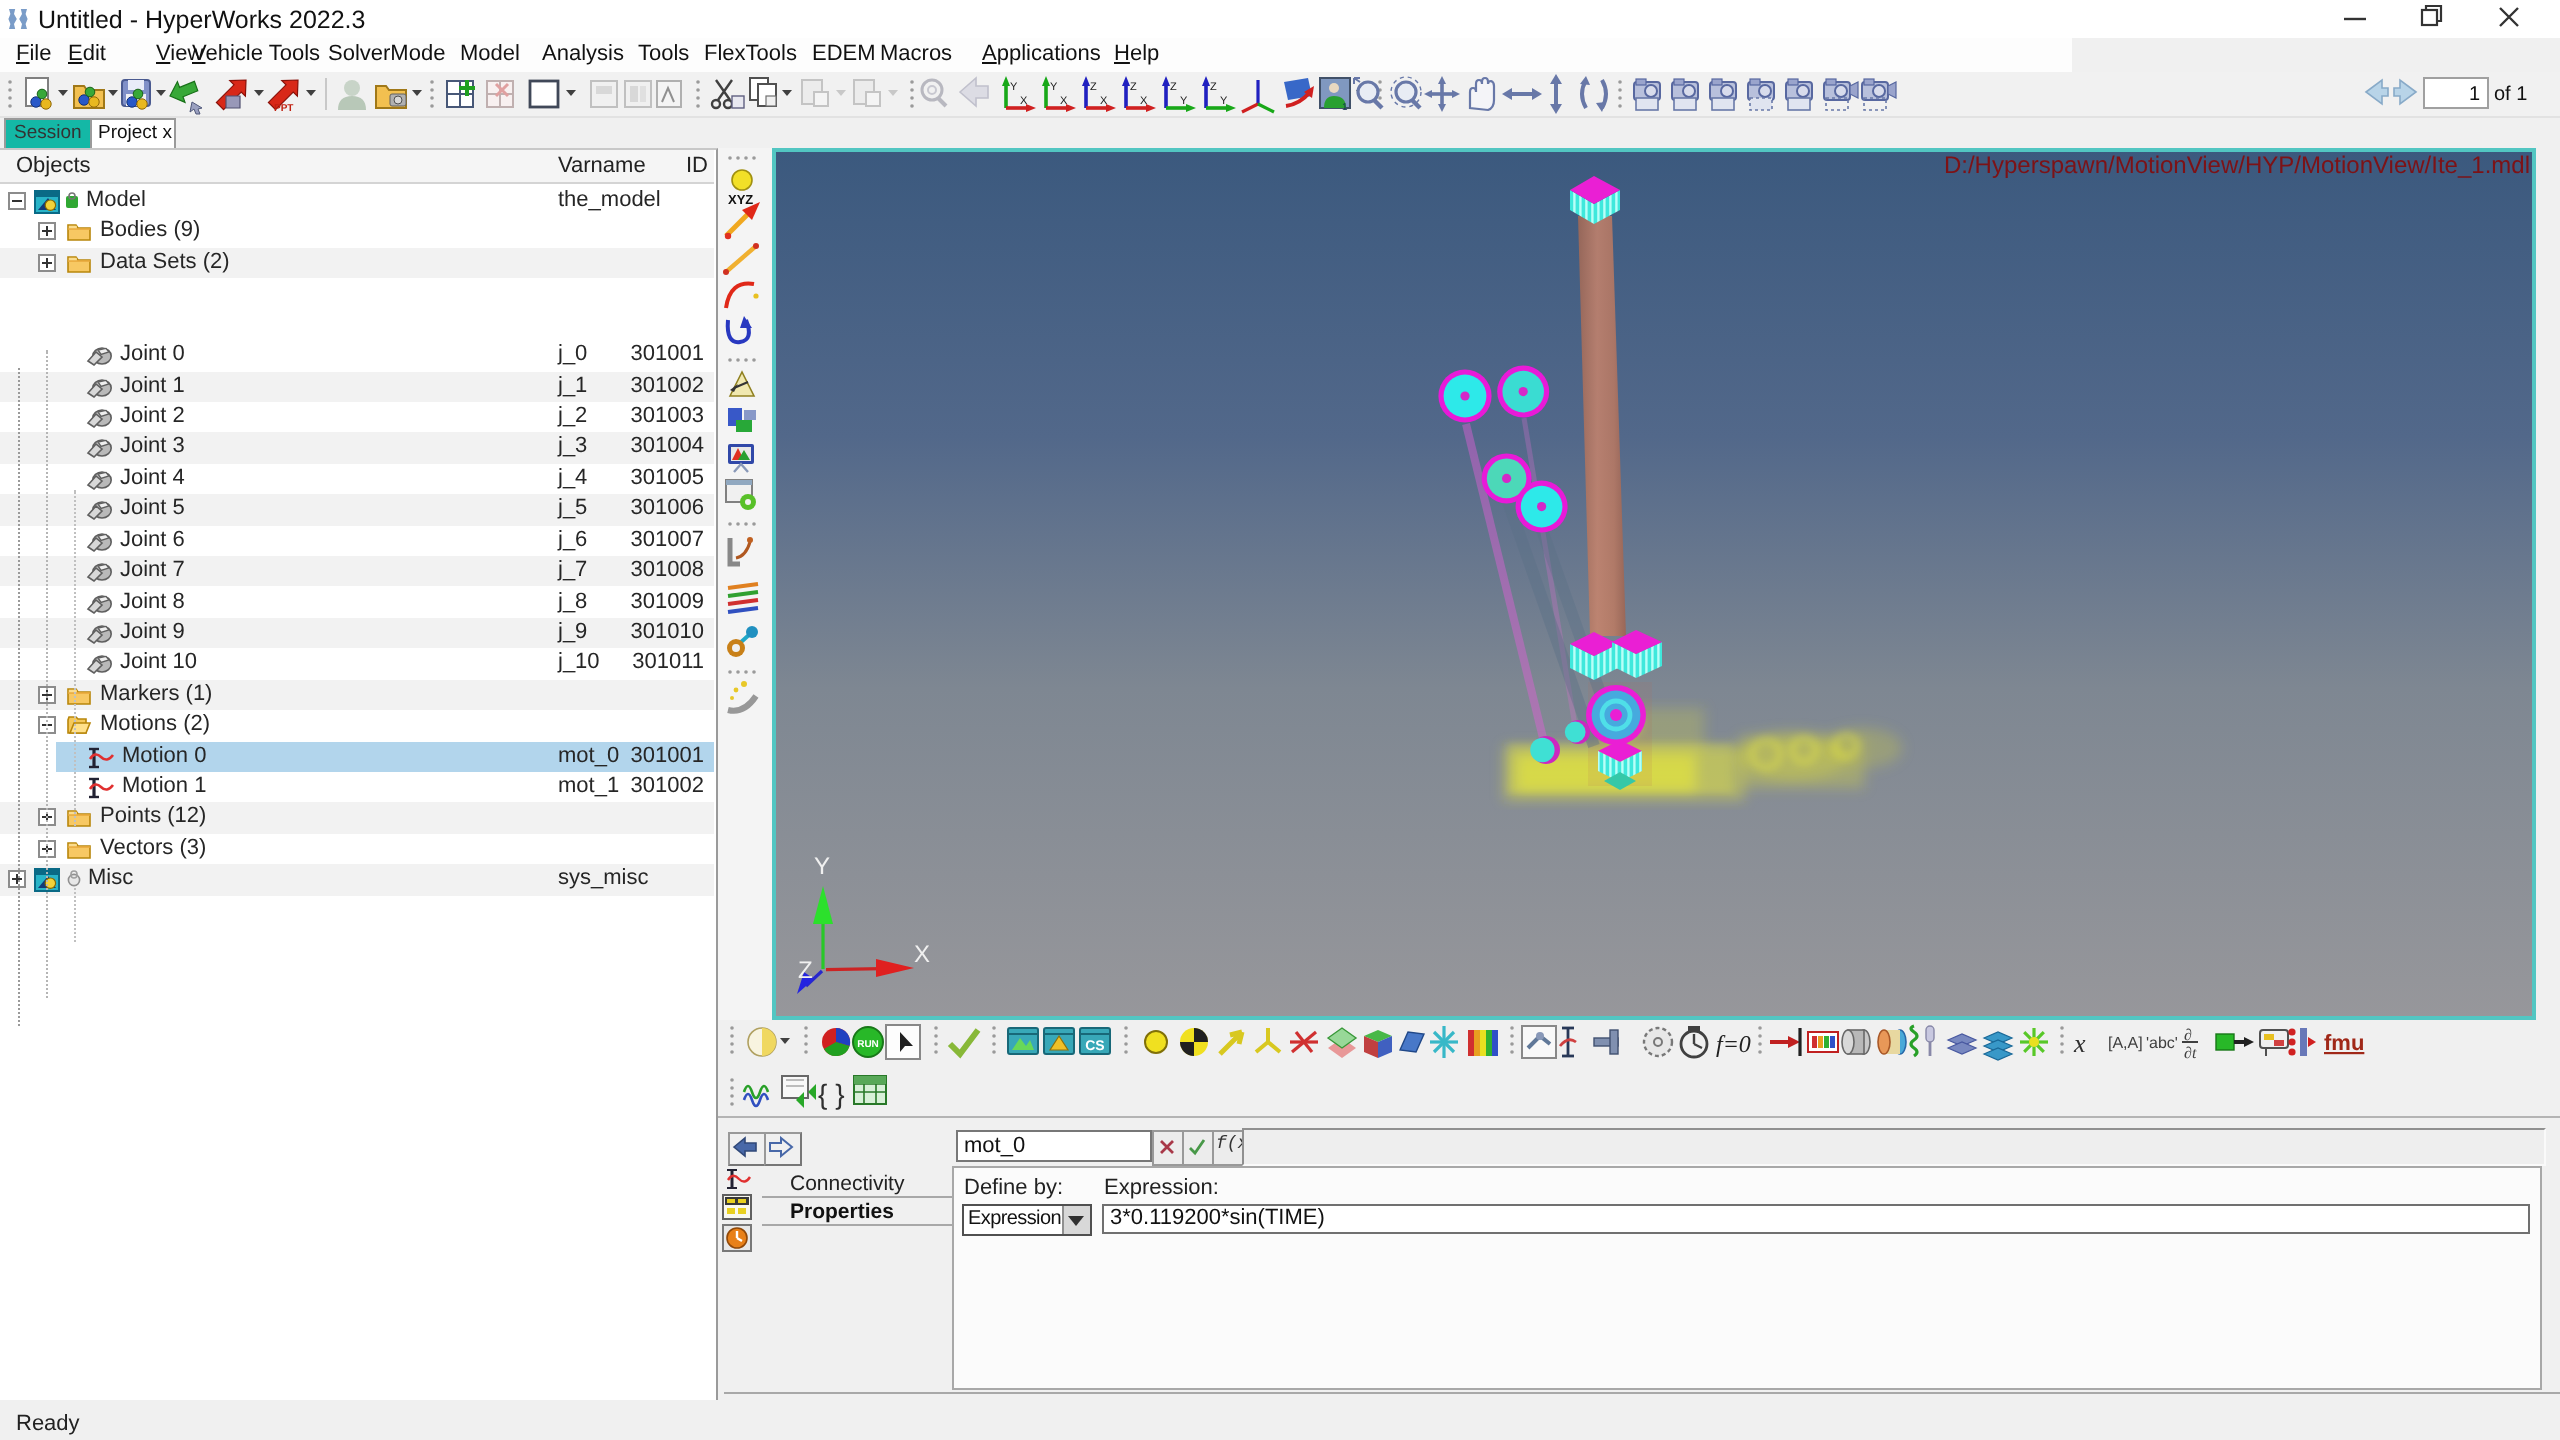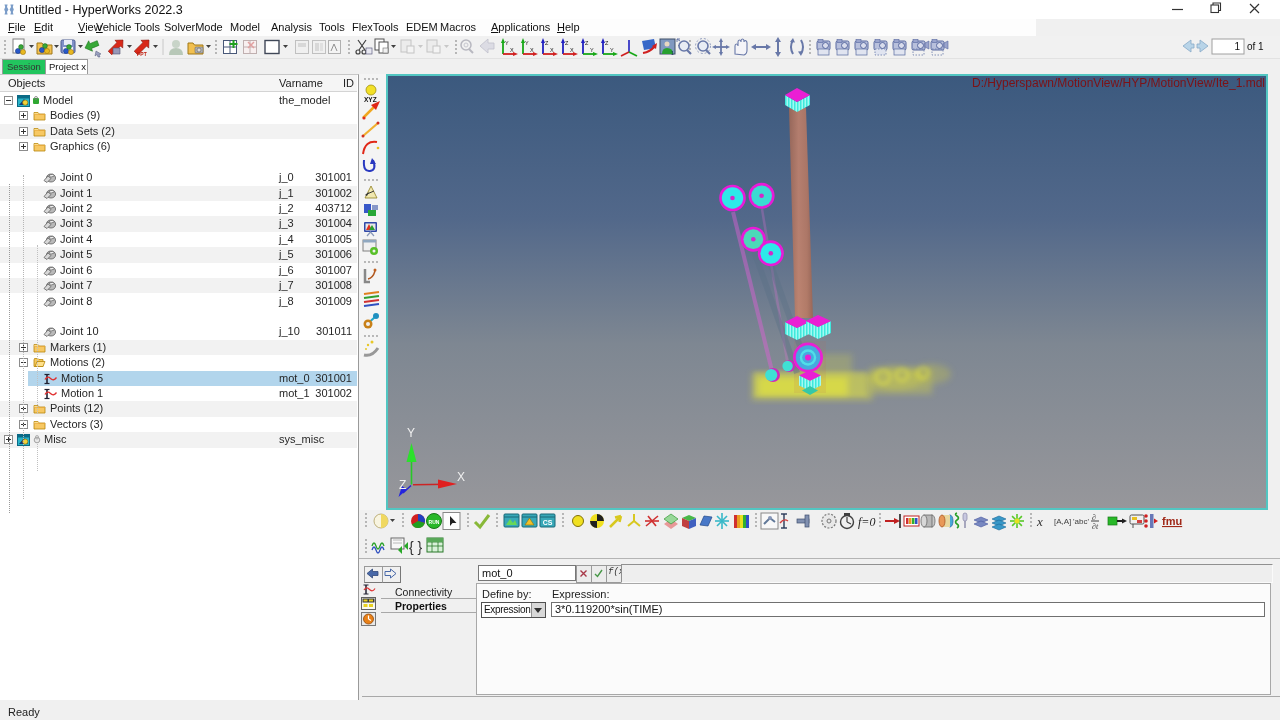"Session" div.tab { background: #22c55e -> #14b8a6 }
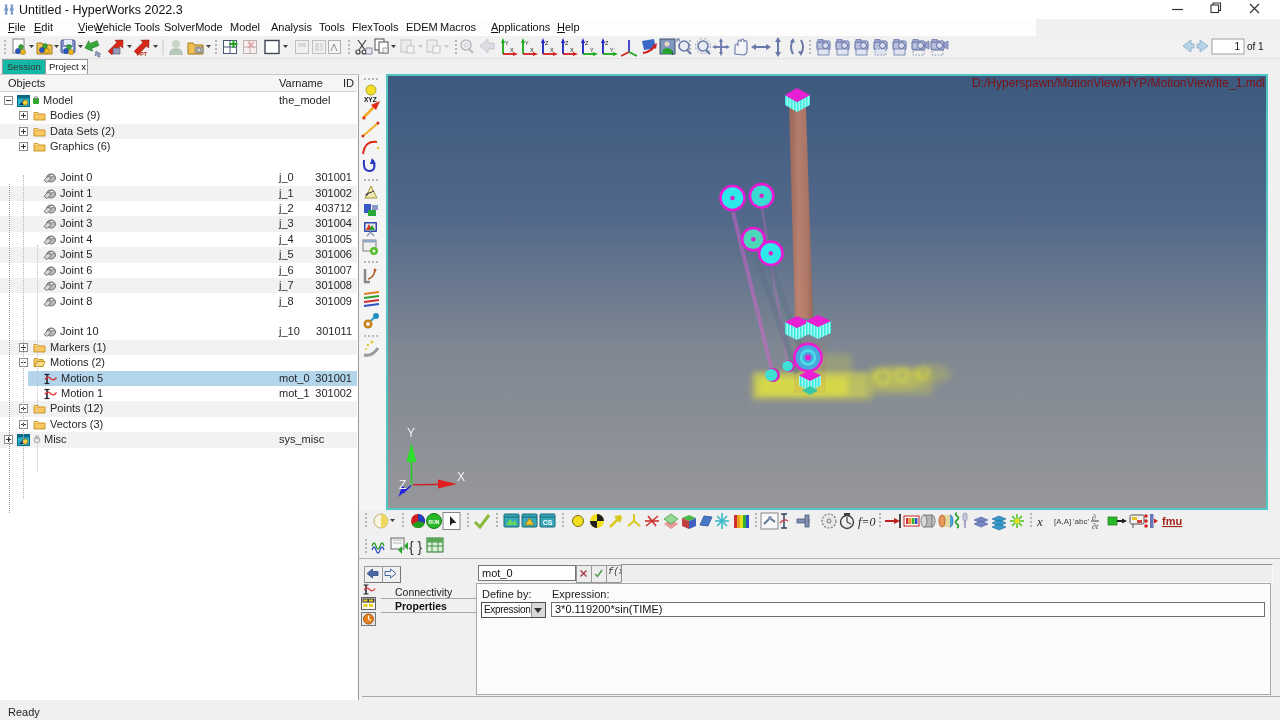"Graphics (6)" div.trow { html: <div> <svg> <rect></rect> <line></line> <line></line> </svg> <svg> <path></path> <path></path> <rect></rect> </svg> <span>Graphics (6)</span> </div> -> none }
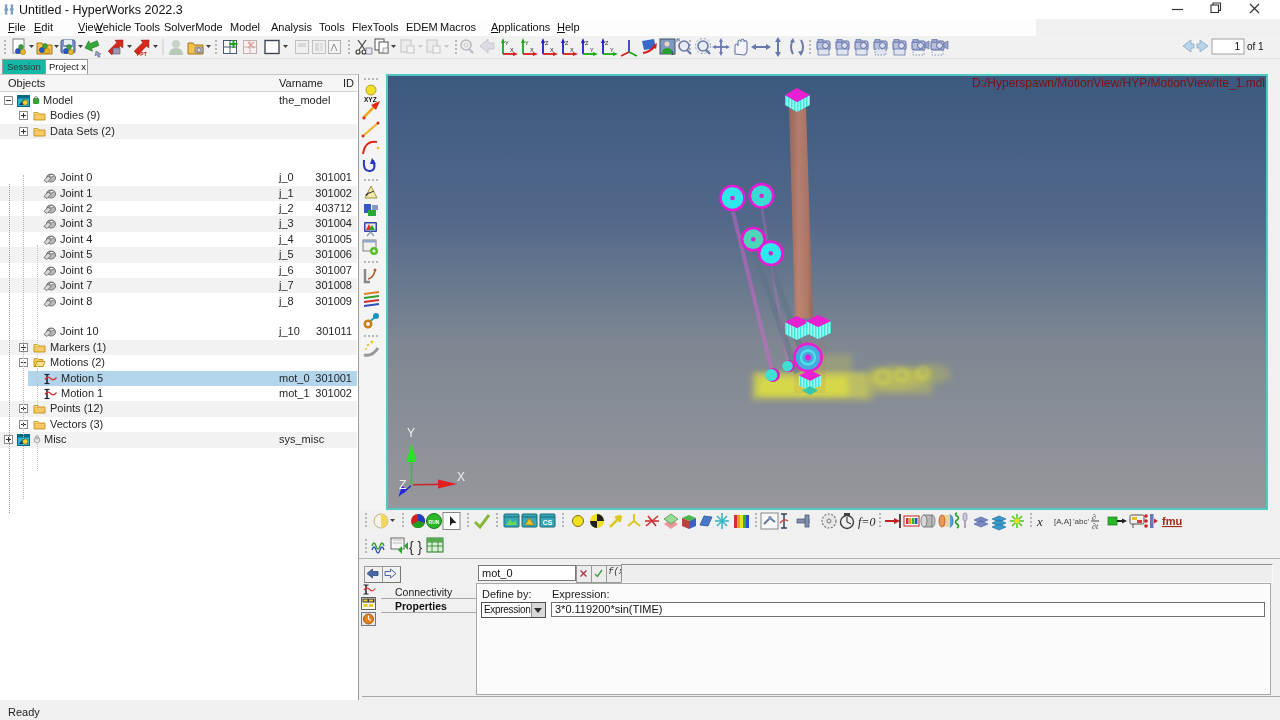"403712" span.id { text: 403712 -> 301003 }
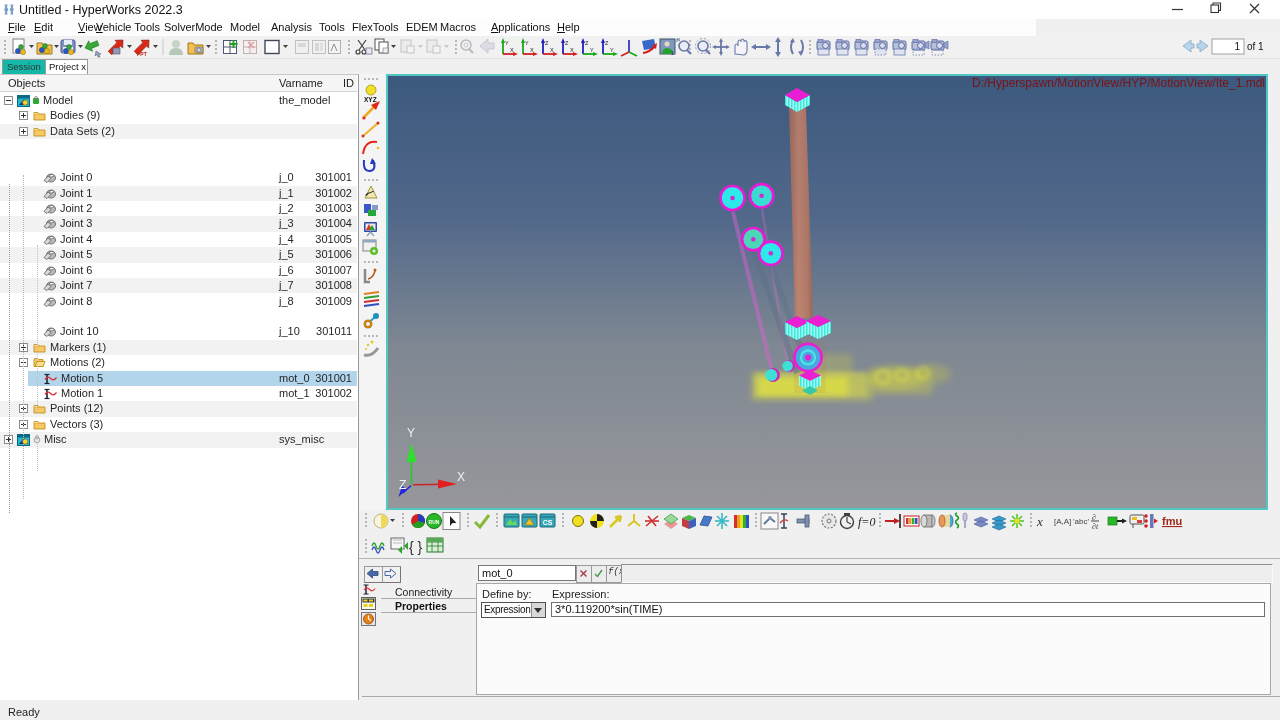"Joint 9" div.trow { html: none -> <div> <svg> <ellipse></ellipse> <path></path> <path></path> </svg> <span>Joint 9</span> <span>j_9</span> <span>301010</span> </div> }
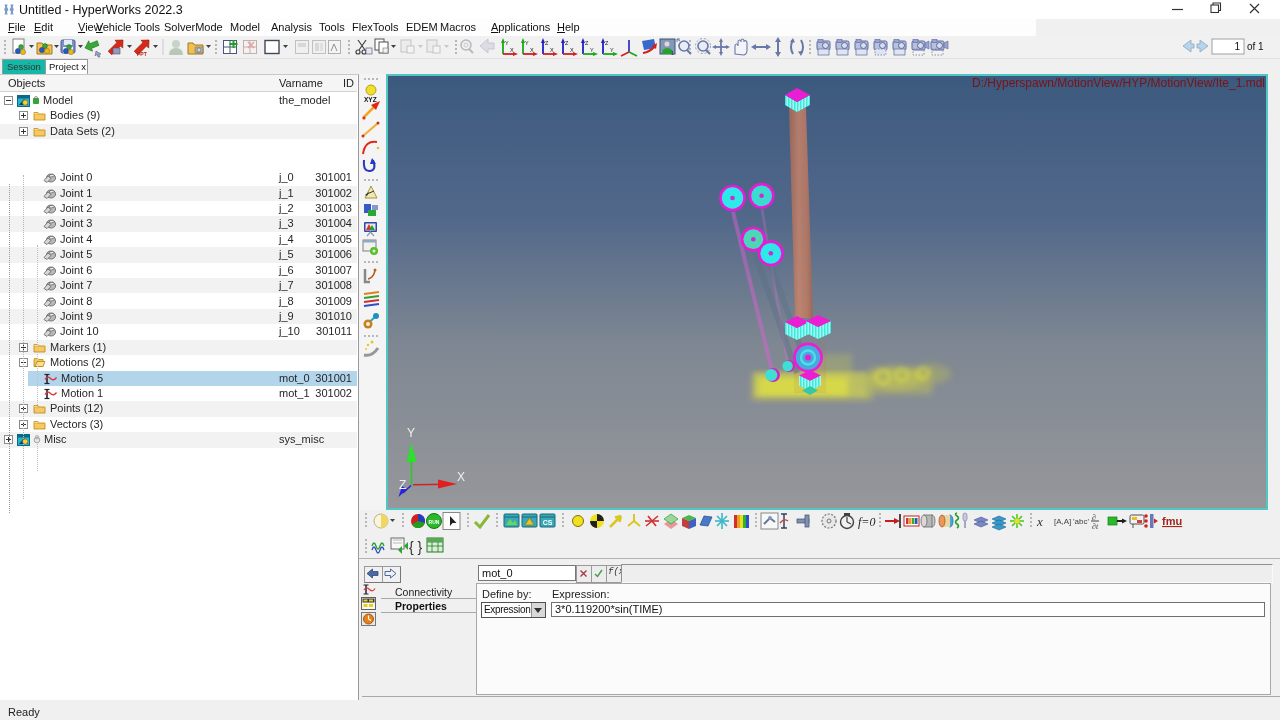"Motion 5" span.lbl { text: 5 -> 0 }
